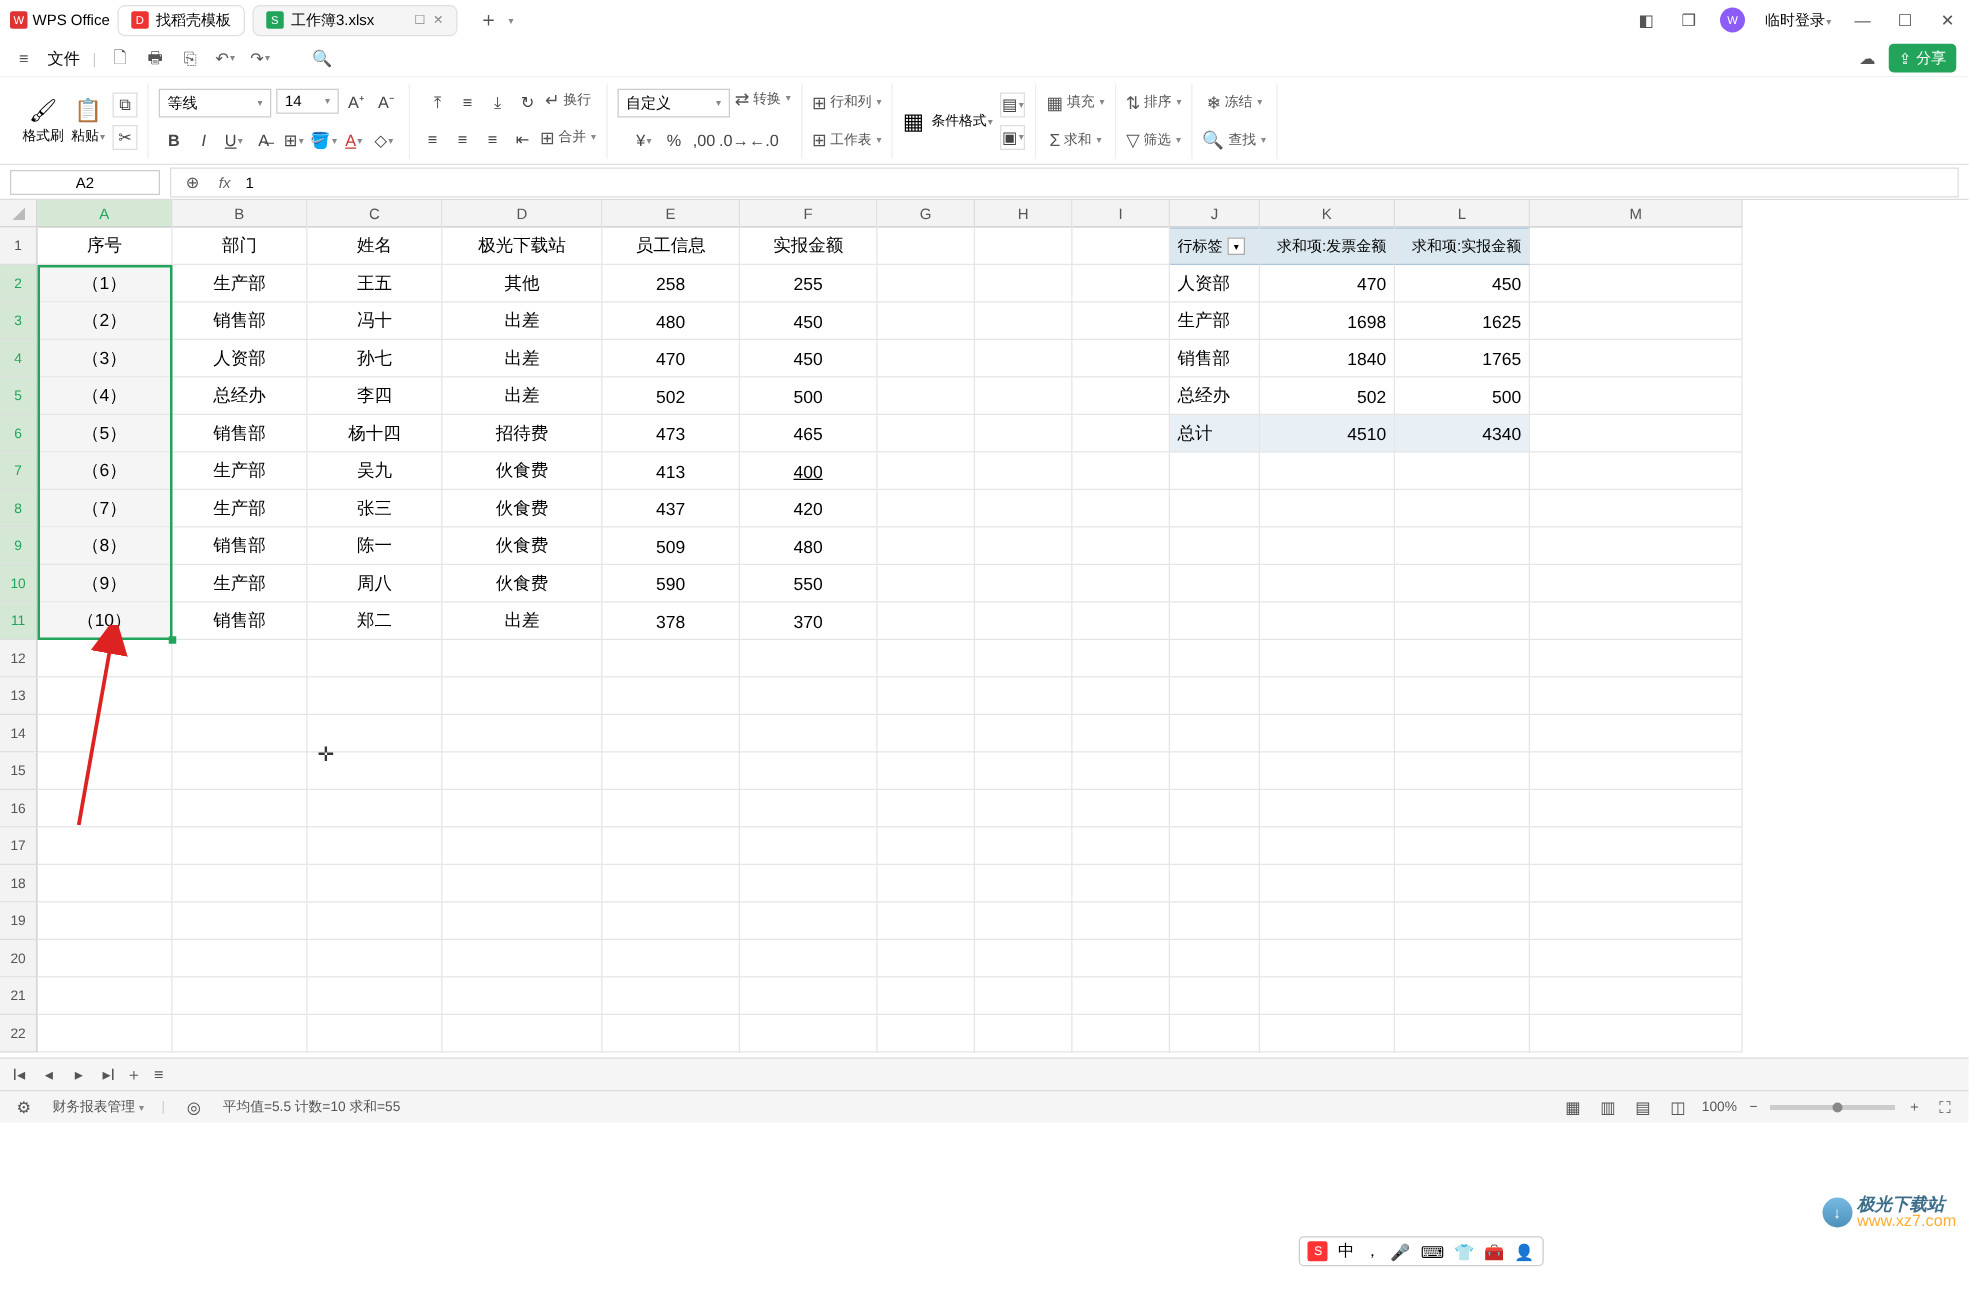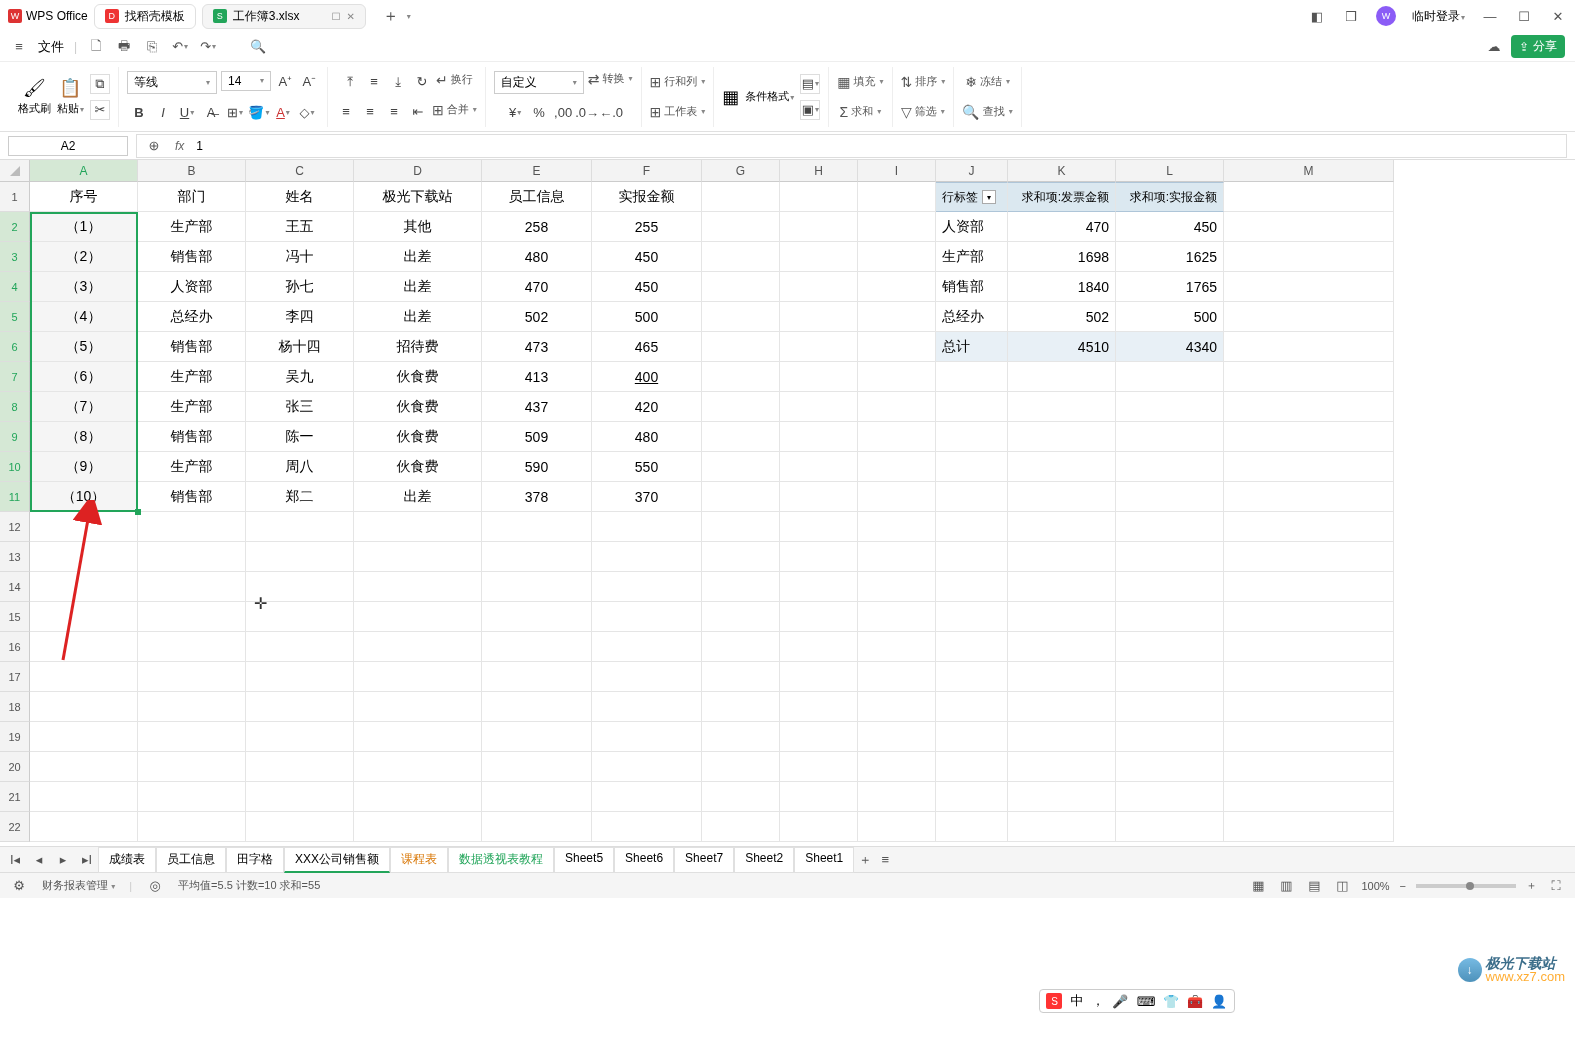"成绩表" div { html: <div> <div>成绩表</div> <div>员工信息</div> <div>田字格</div> <div>XXX公司销售额</div> <div>课程表</div> <div>数据透视表教程</div> <div>Sheet5</div> <div>Sheet6</div> <div>Sheet7</div> <div>Sheet2</div> <div>Sheet1</div> </div> -> none }
